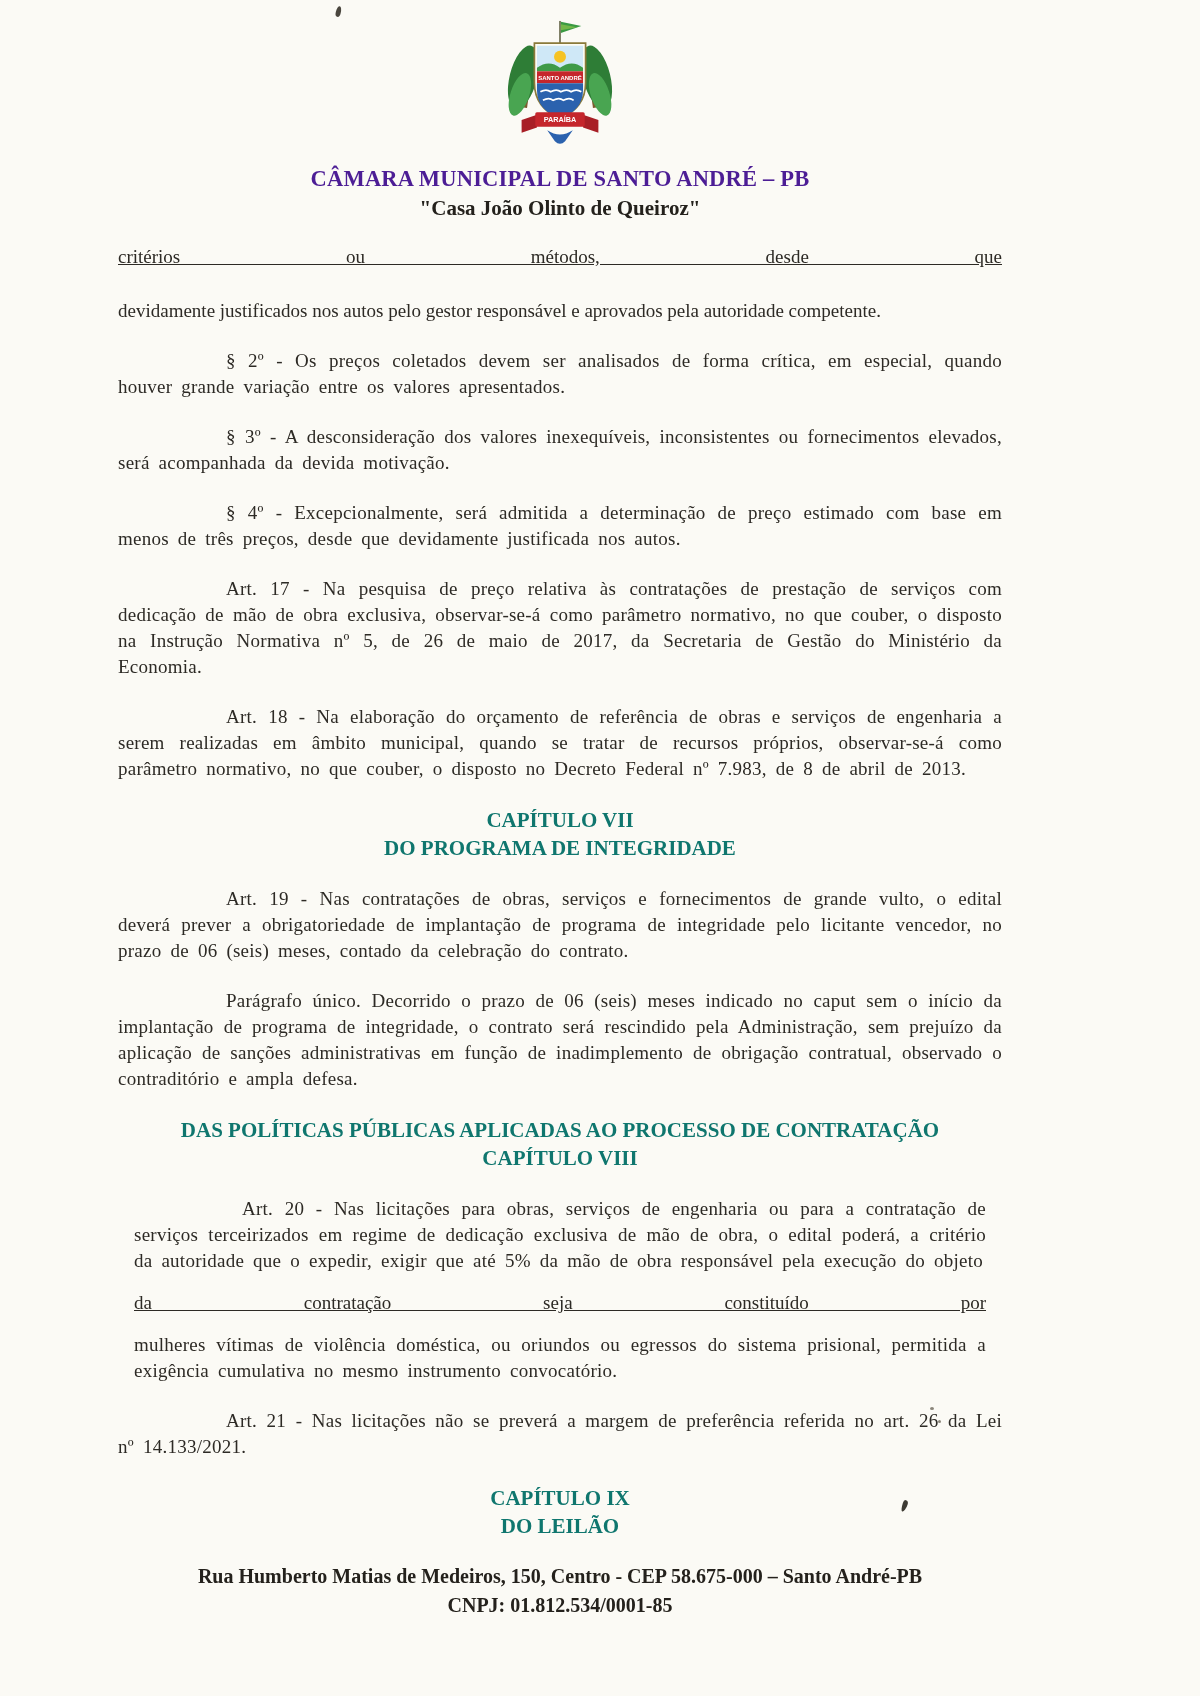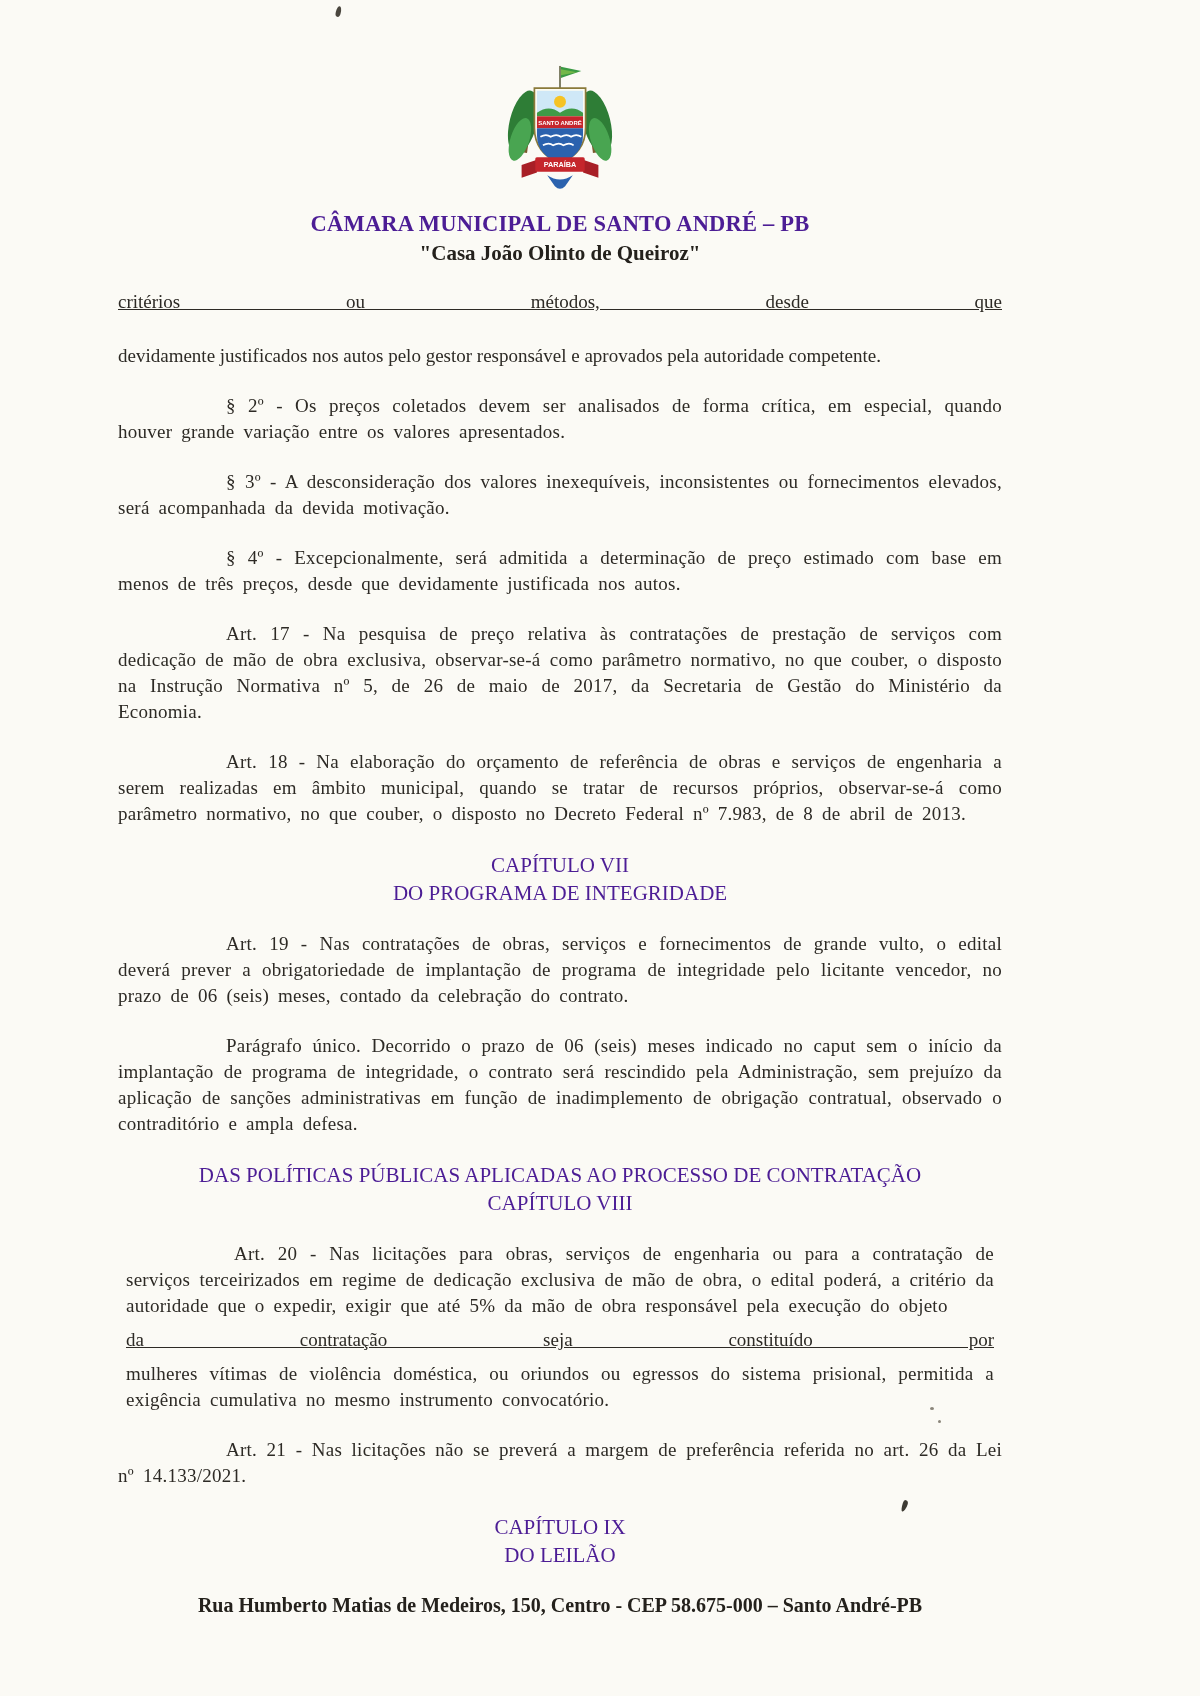"PARAÍBA" .page { padding-top: 64px -> 19px }
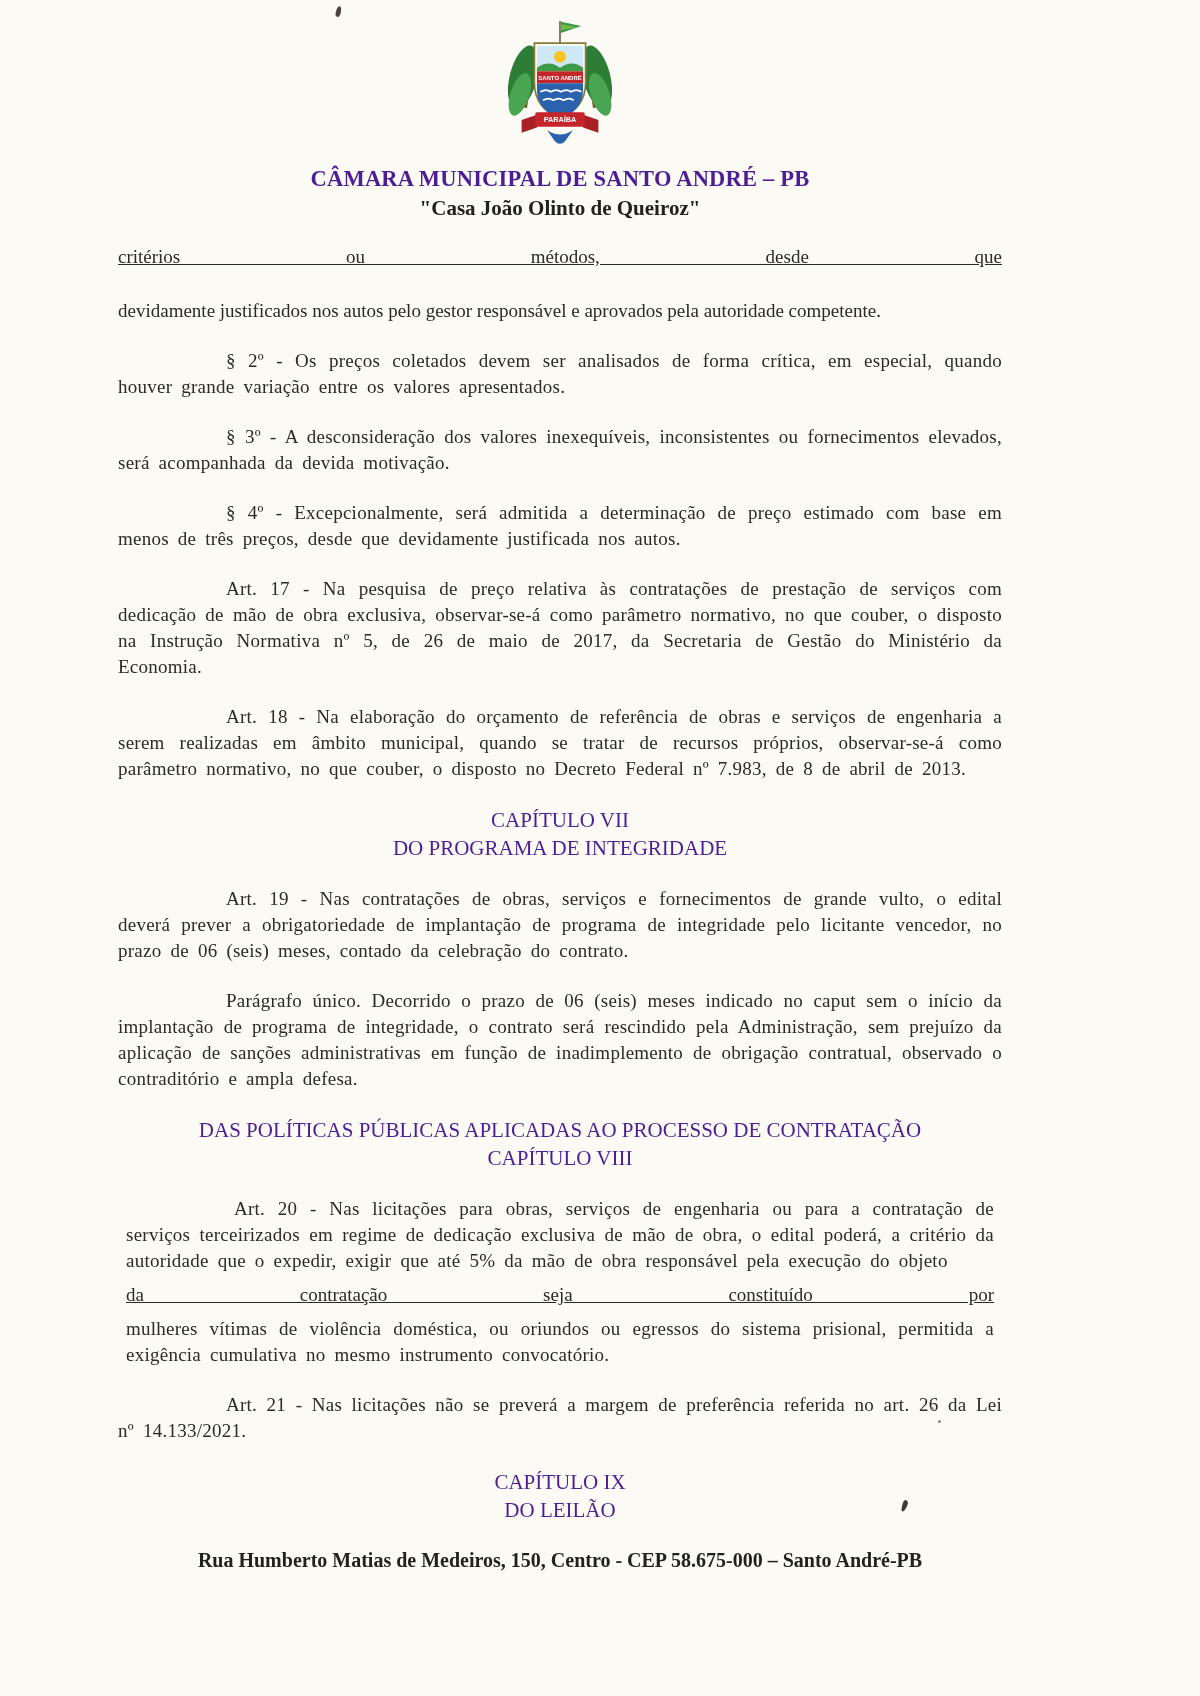"CAPÍTULO VII" .chapter { color: #4c1d95 -> #0f766e; font-weight: normal -> bold }
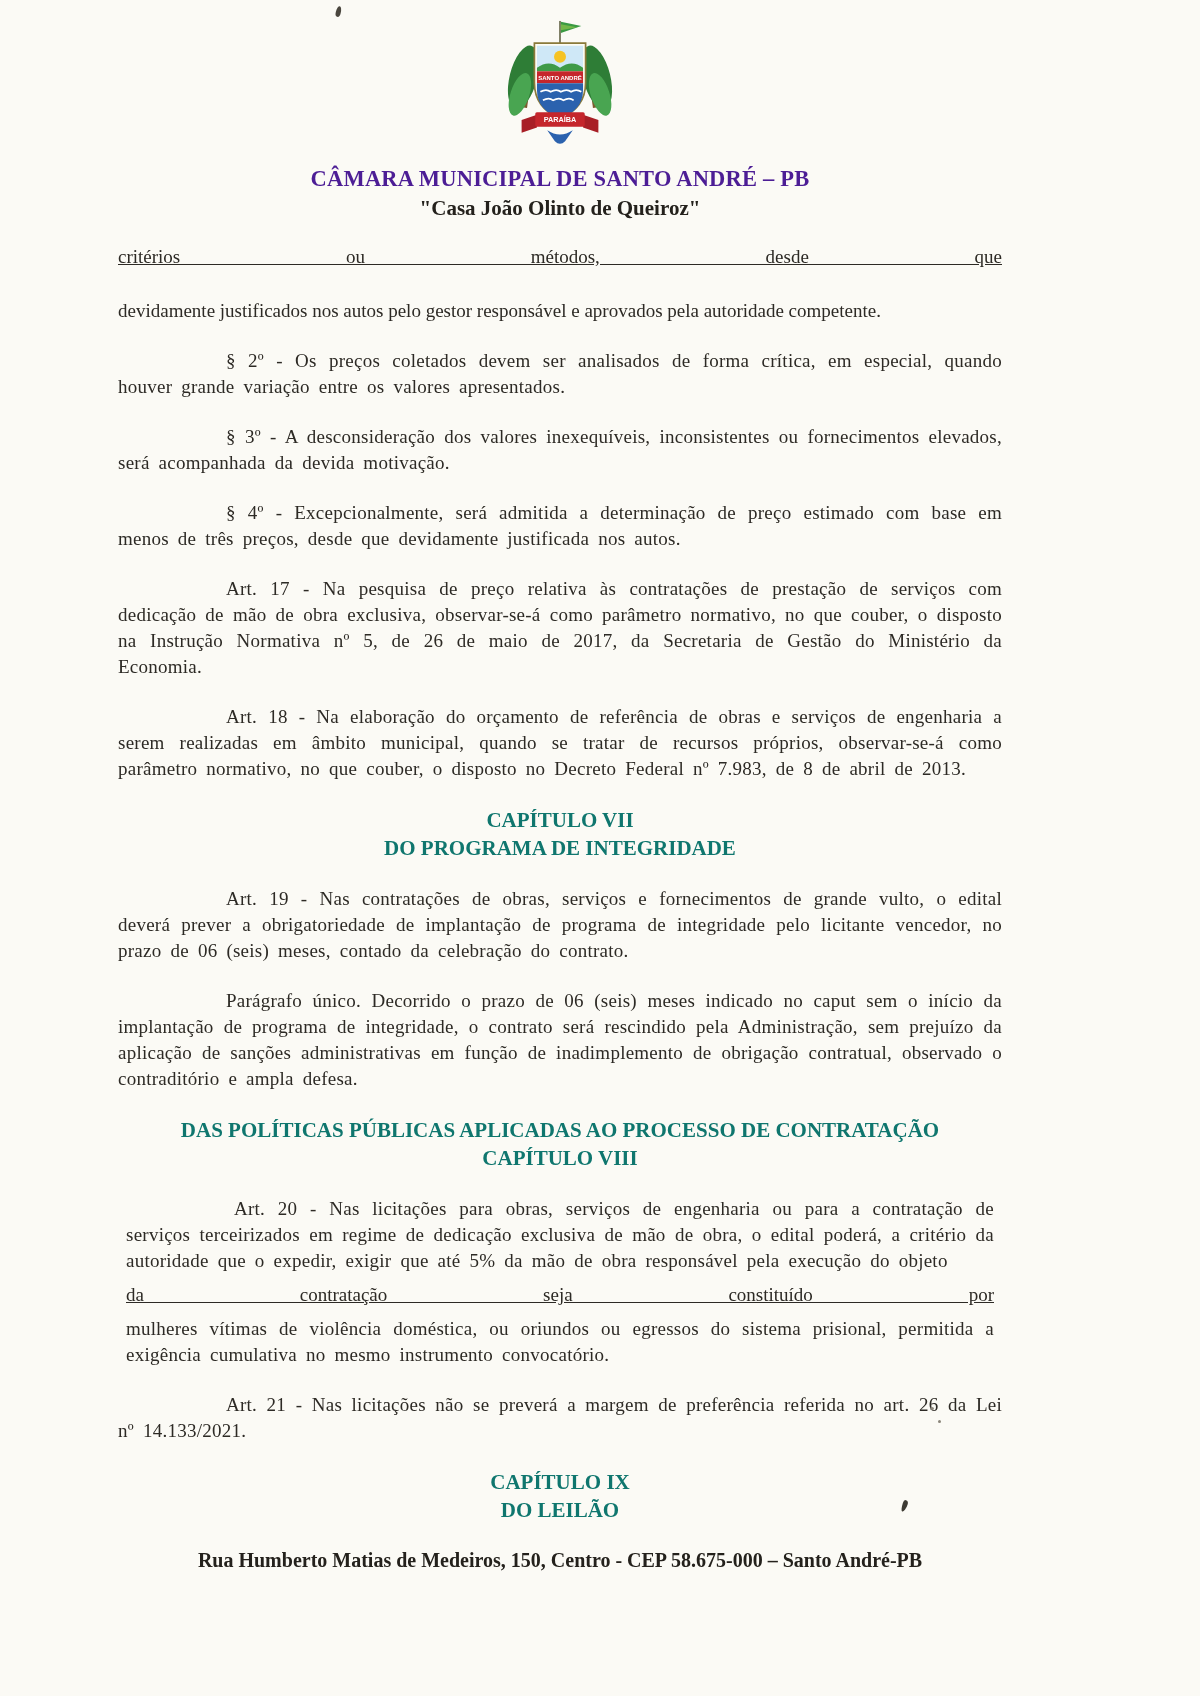"Art. 20 - Nas licitações" .art20 .seg { margin: 8px -> 16px }
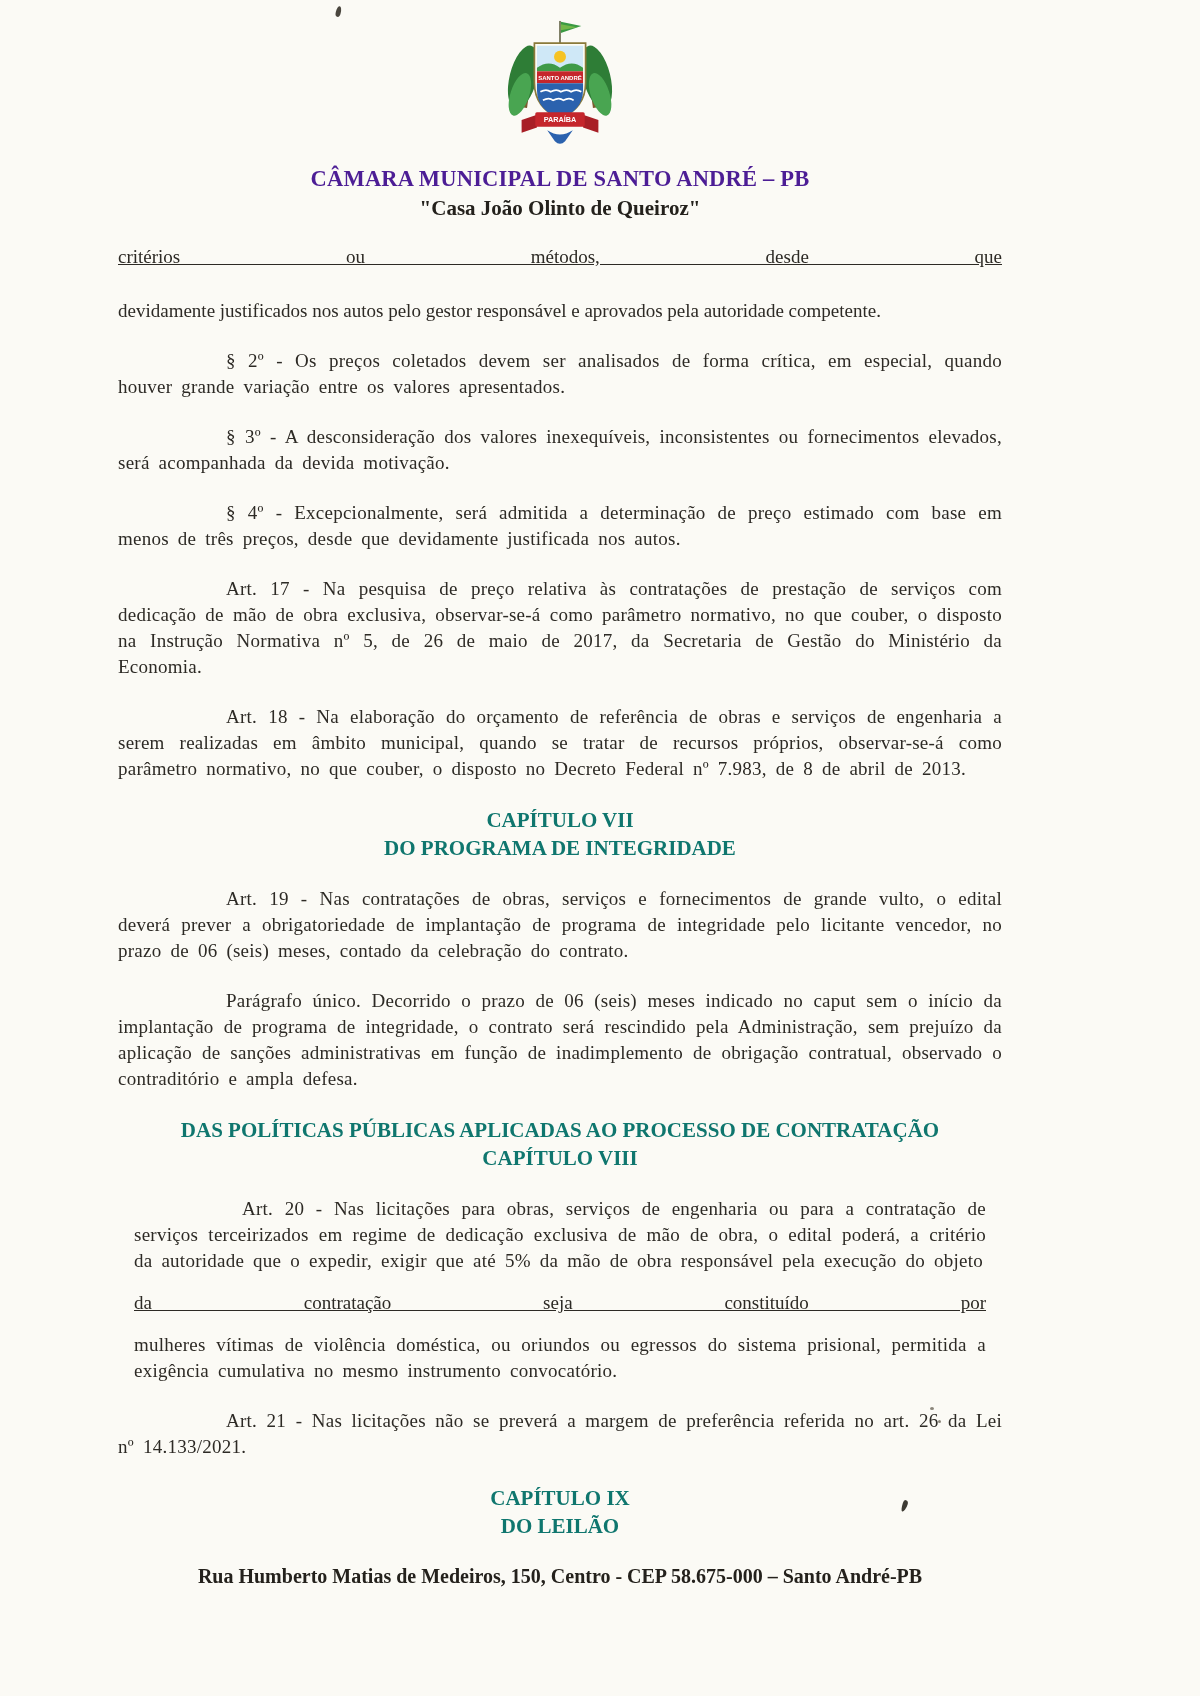"CNPJ: 01.812.534/0001-85" div { html: none -> <div>CNPJ: 01.812.534/0001-85</div> }
